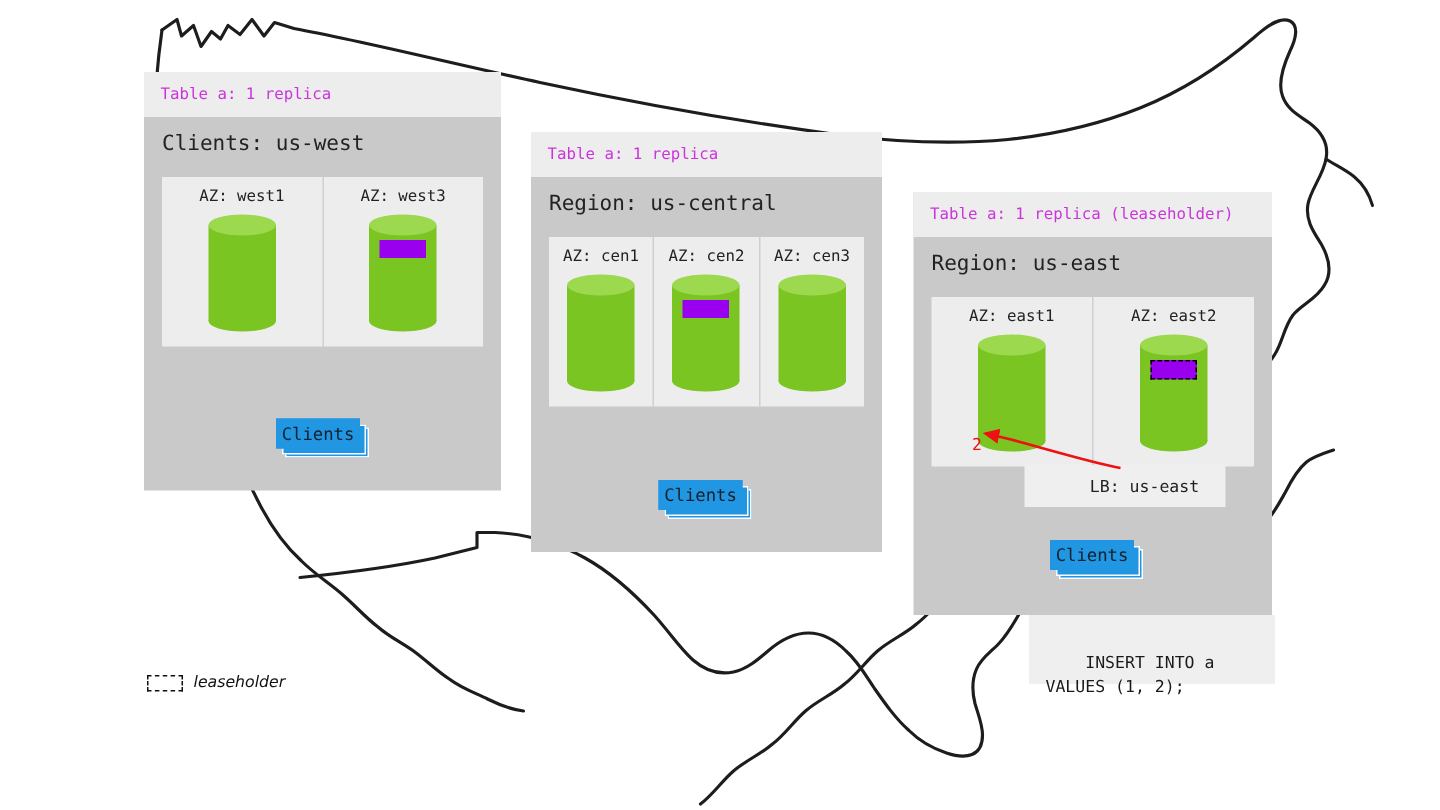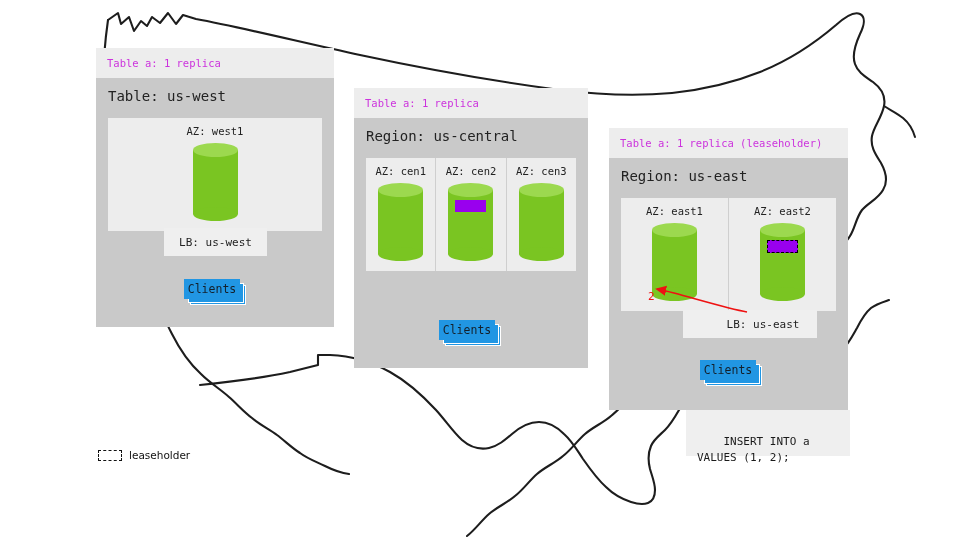"Table: us-west" div.region-title { text: Table -> Clients }
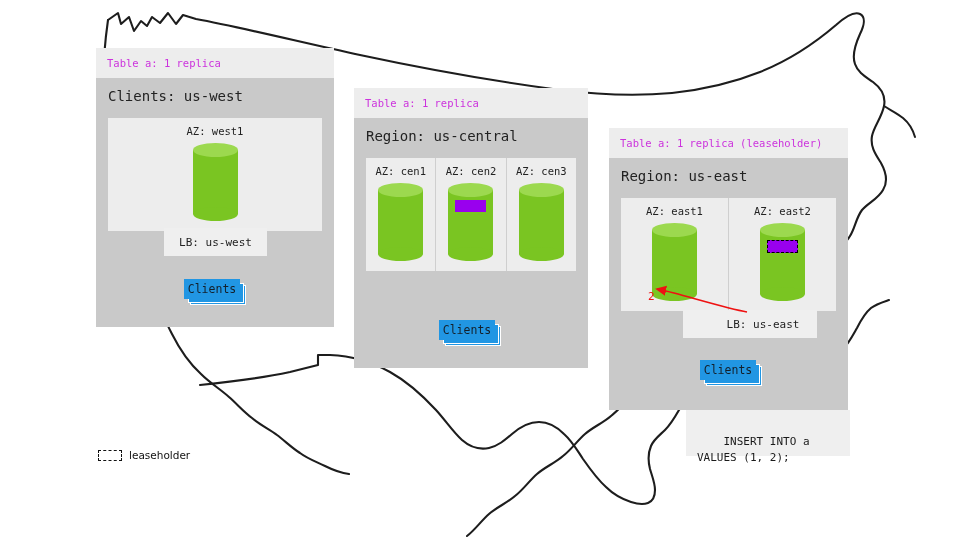"AZ: west3" div.az-cell { html: none -> <div> <span>AZ: west3</span> <div> <div></div> <div></div> <div></div> <div></div> </div> </div> }
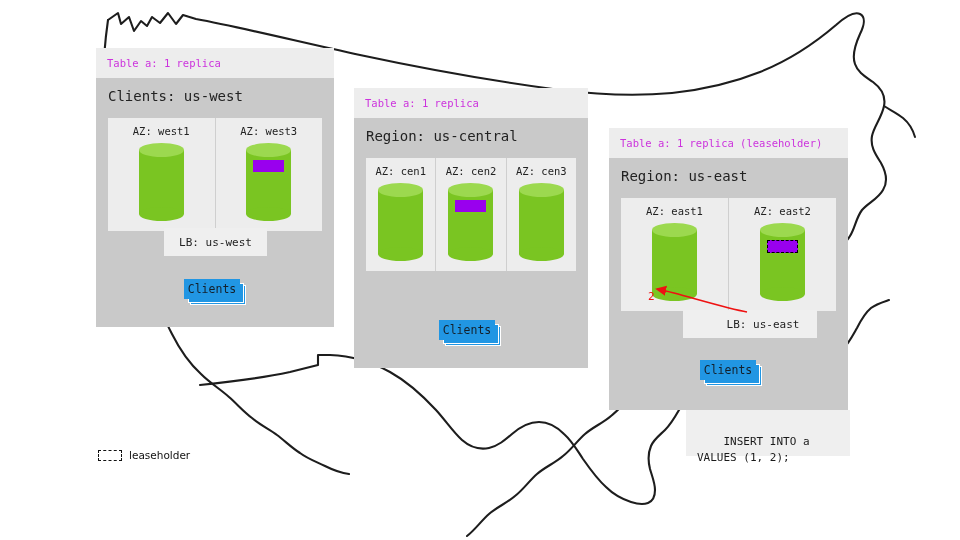"LB: us-west" div.lb-box { html: <div> <span>LB: us-west</span> </div> -> none }
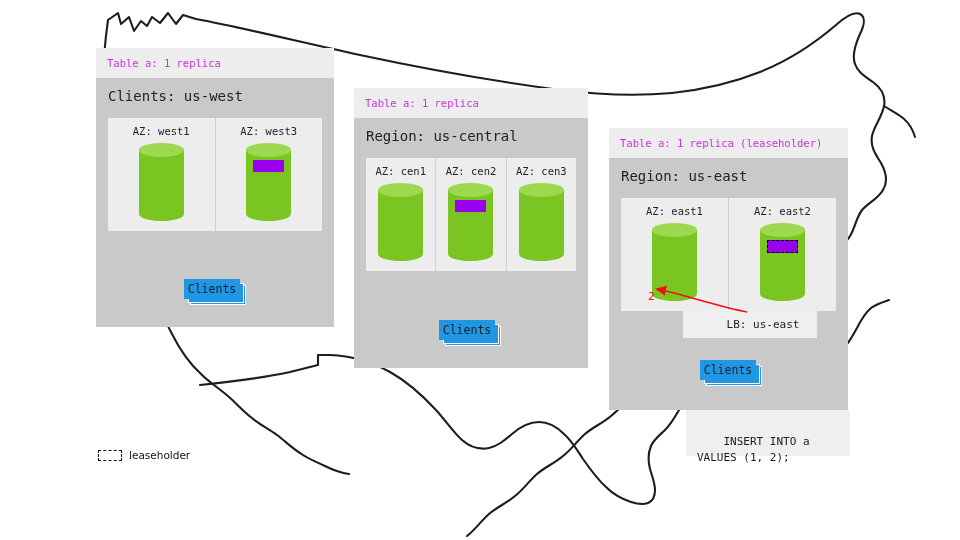"leaseholder" .legend { font-style: none -> italic }
